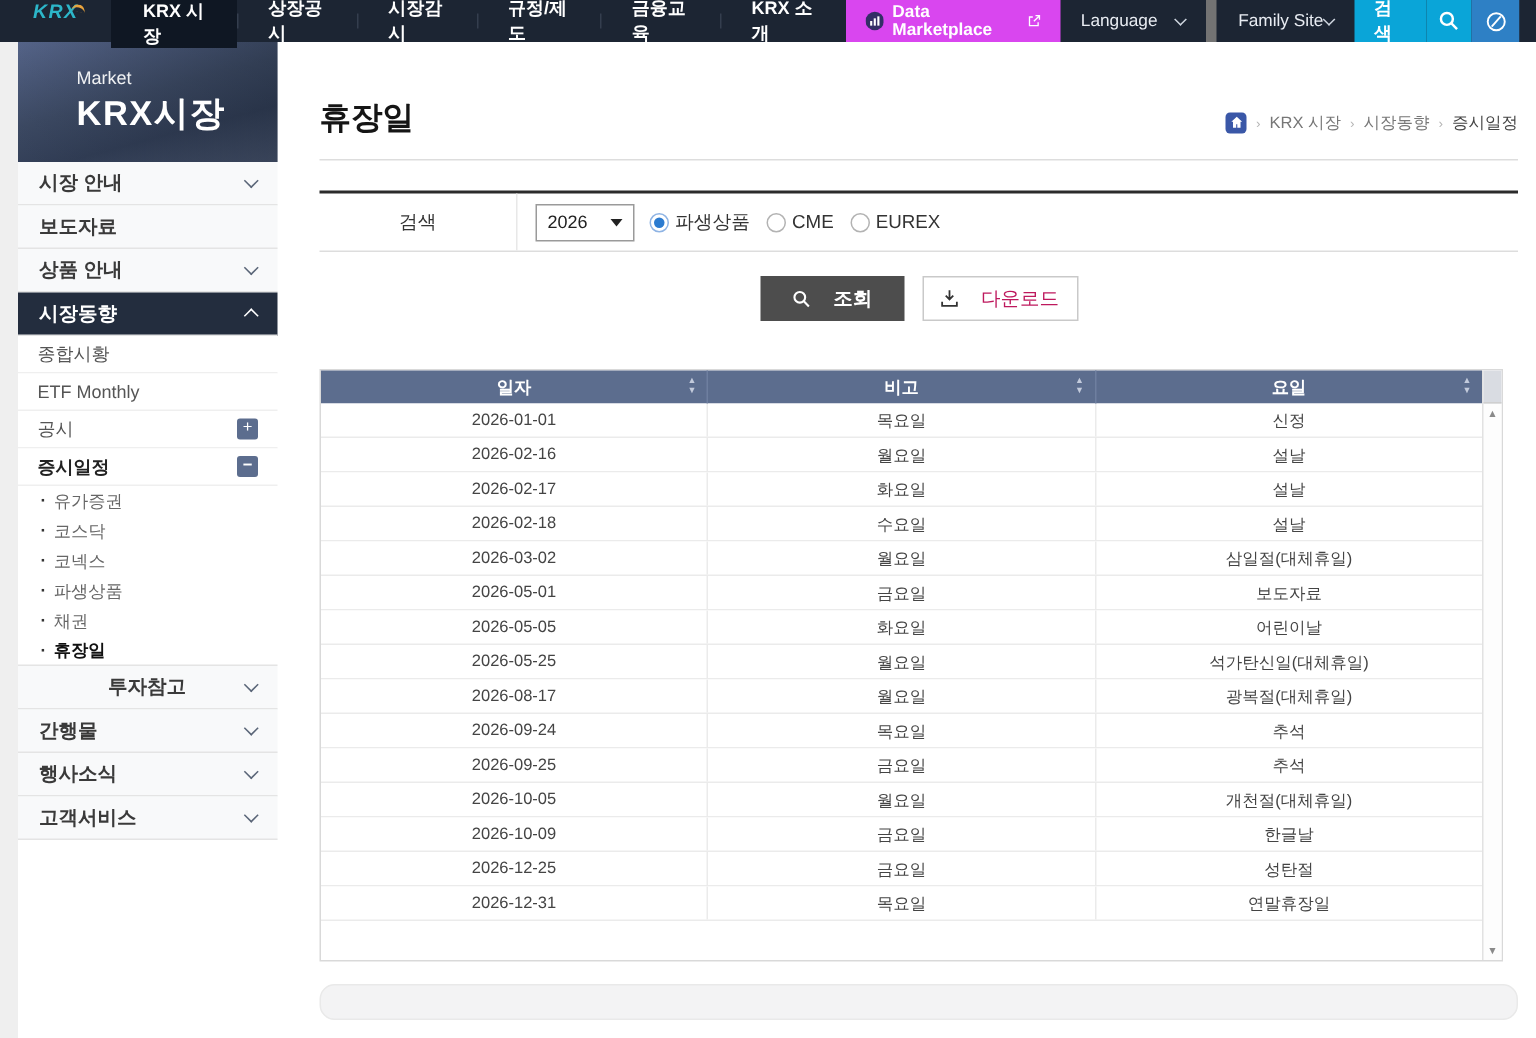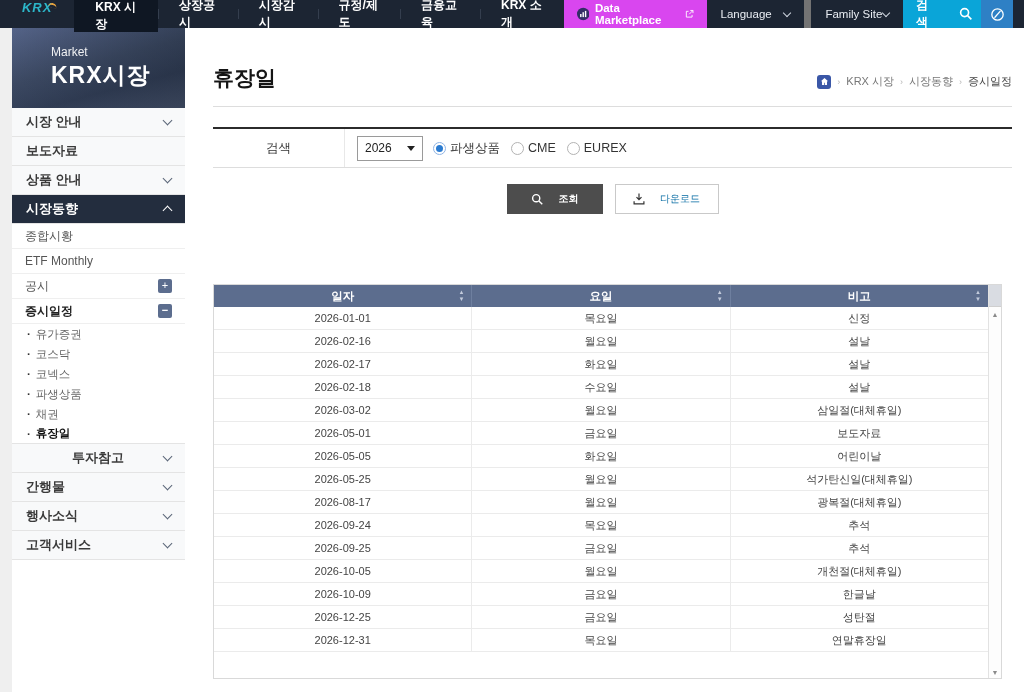"조회" .btn { font-size: 10px -> 13px }
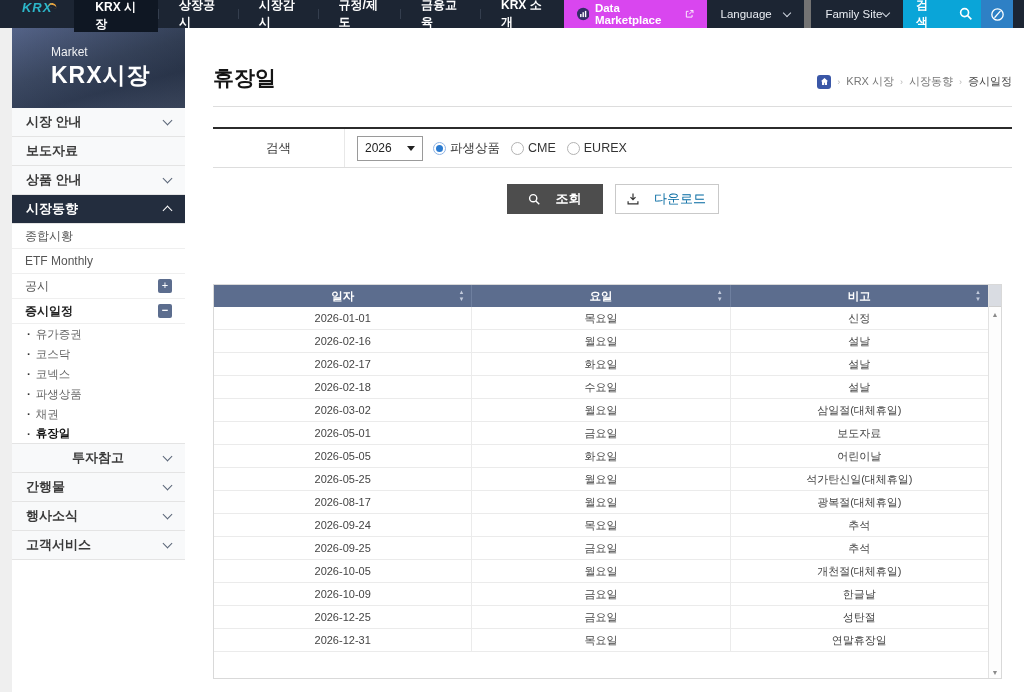"다운로드" .btn-secondary { color: #0369a1 -> #be185d }
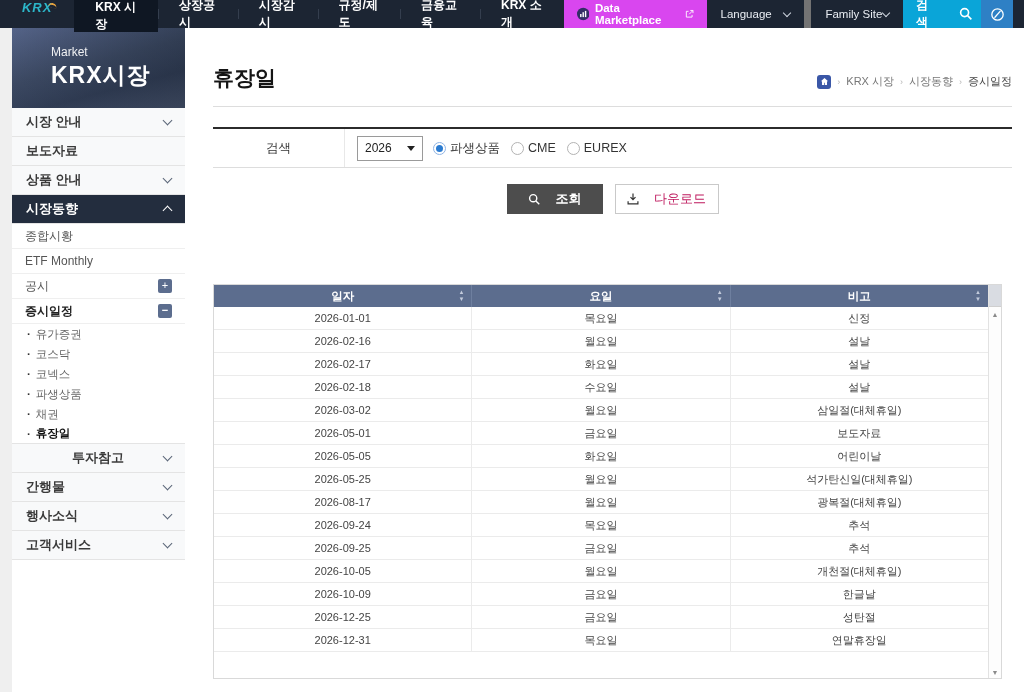"일자" .table-wrap { margin-top: 70px -> 32px }
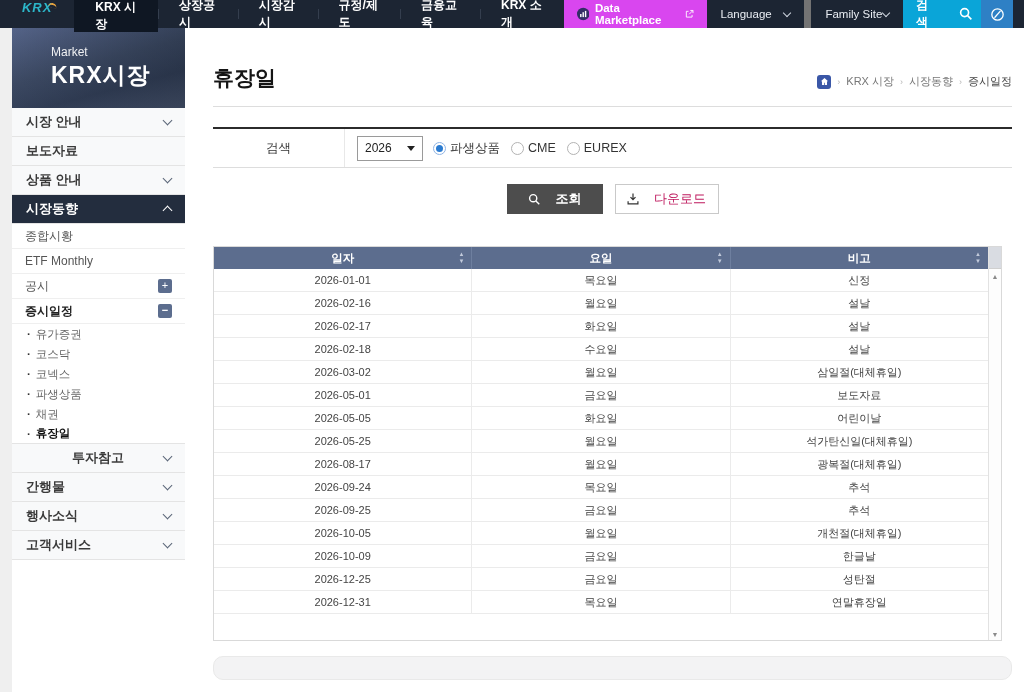"요일" div.th { order: before "비고" -> after "비고" }
